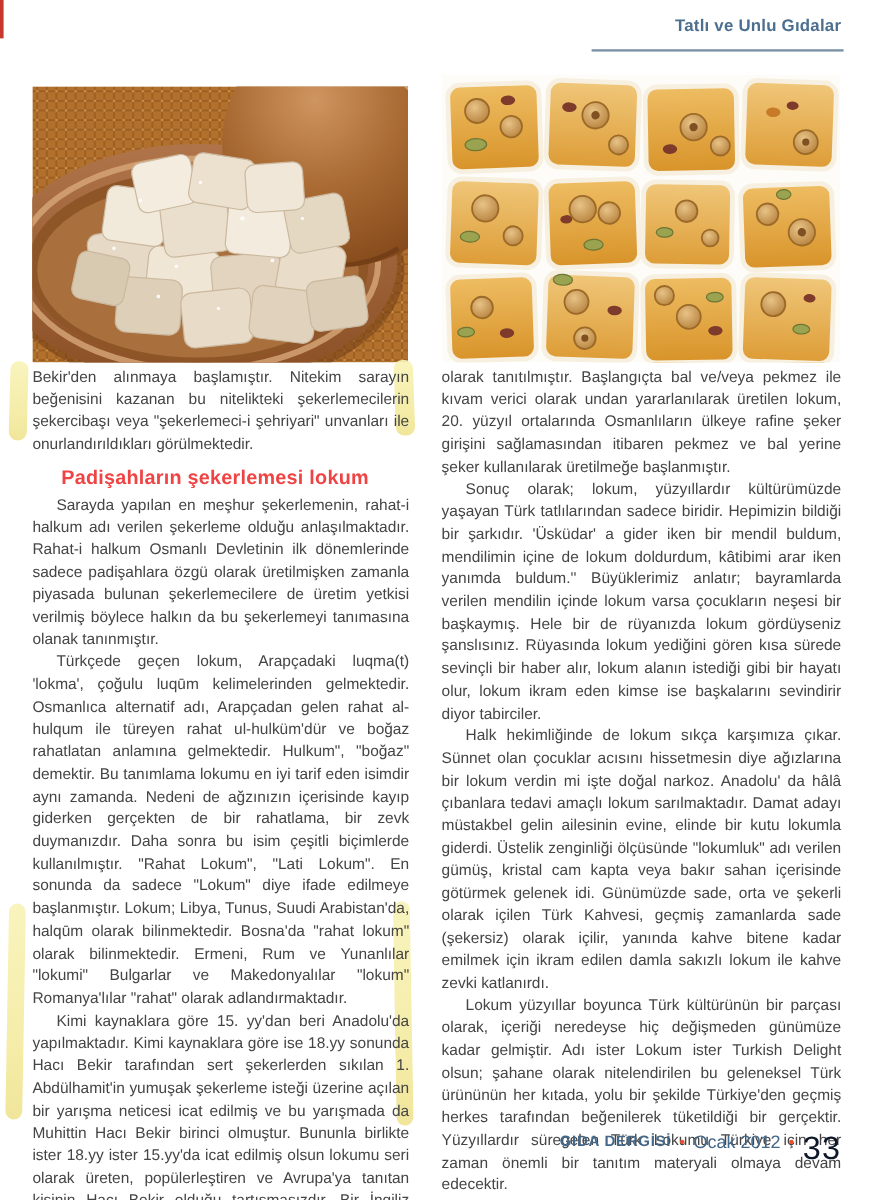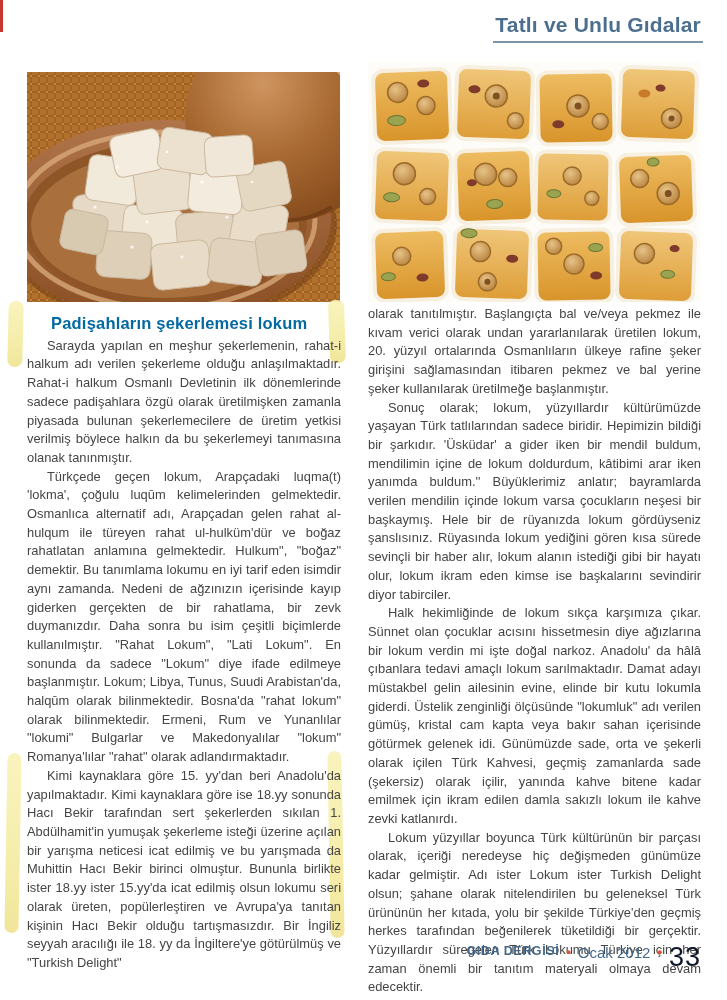"Tatlı ve Unlu Gıdalar" .header-title { font-size: 21px -> 14px }
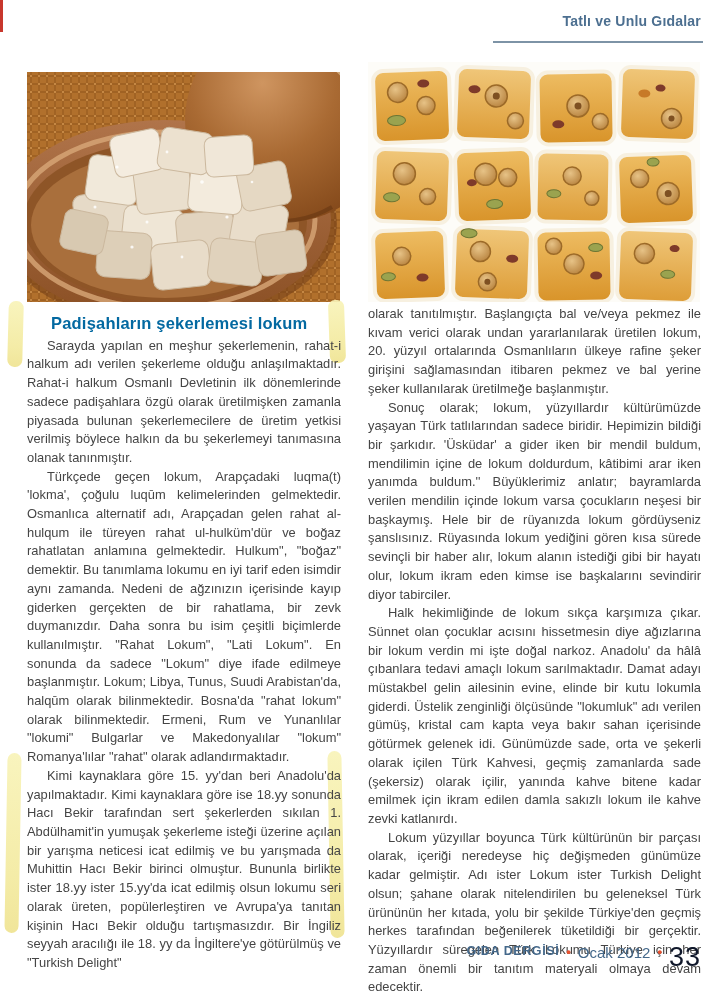"Bekir'den alınmaya başlamıştır. Nitekim" p.flush { html: none -> <p>Bekir'den alınmaya başlamıştır. Nitekim sarayın beğenisini kazanan bu nitelikteki şekerlemecilerin şekercibaşı veya "şekerlemeci-i şehriyari" unvanları ile onurlandırıldıkları görülmektedir.</p> }
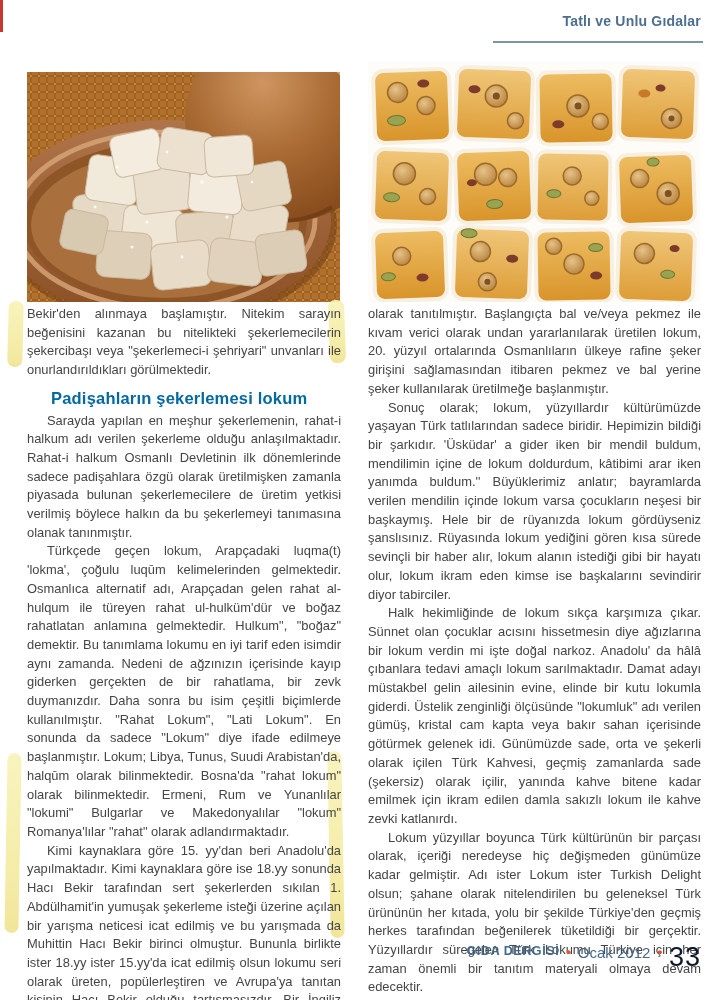"Padişahların şekerlemesi lokum" .section-heading { color: #0369a1 -> #ef4444 }
